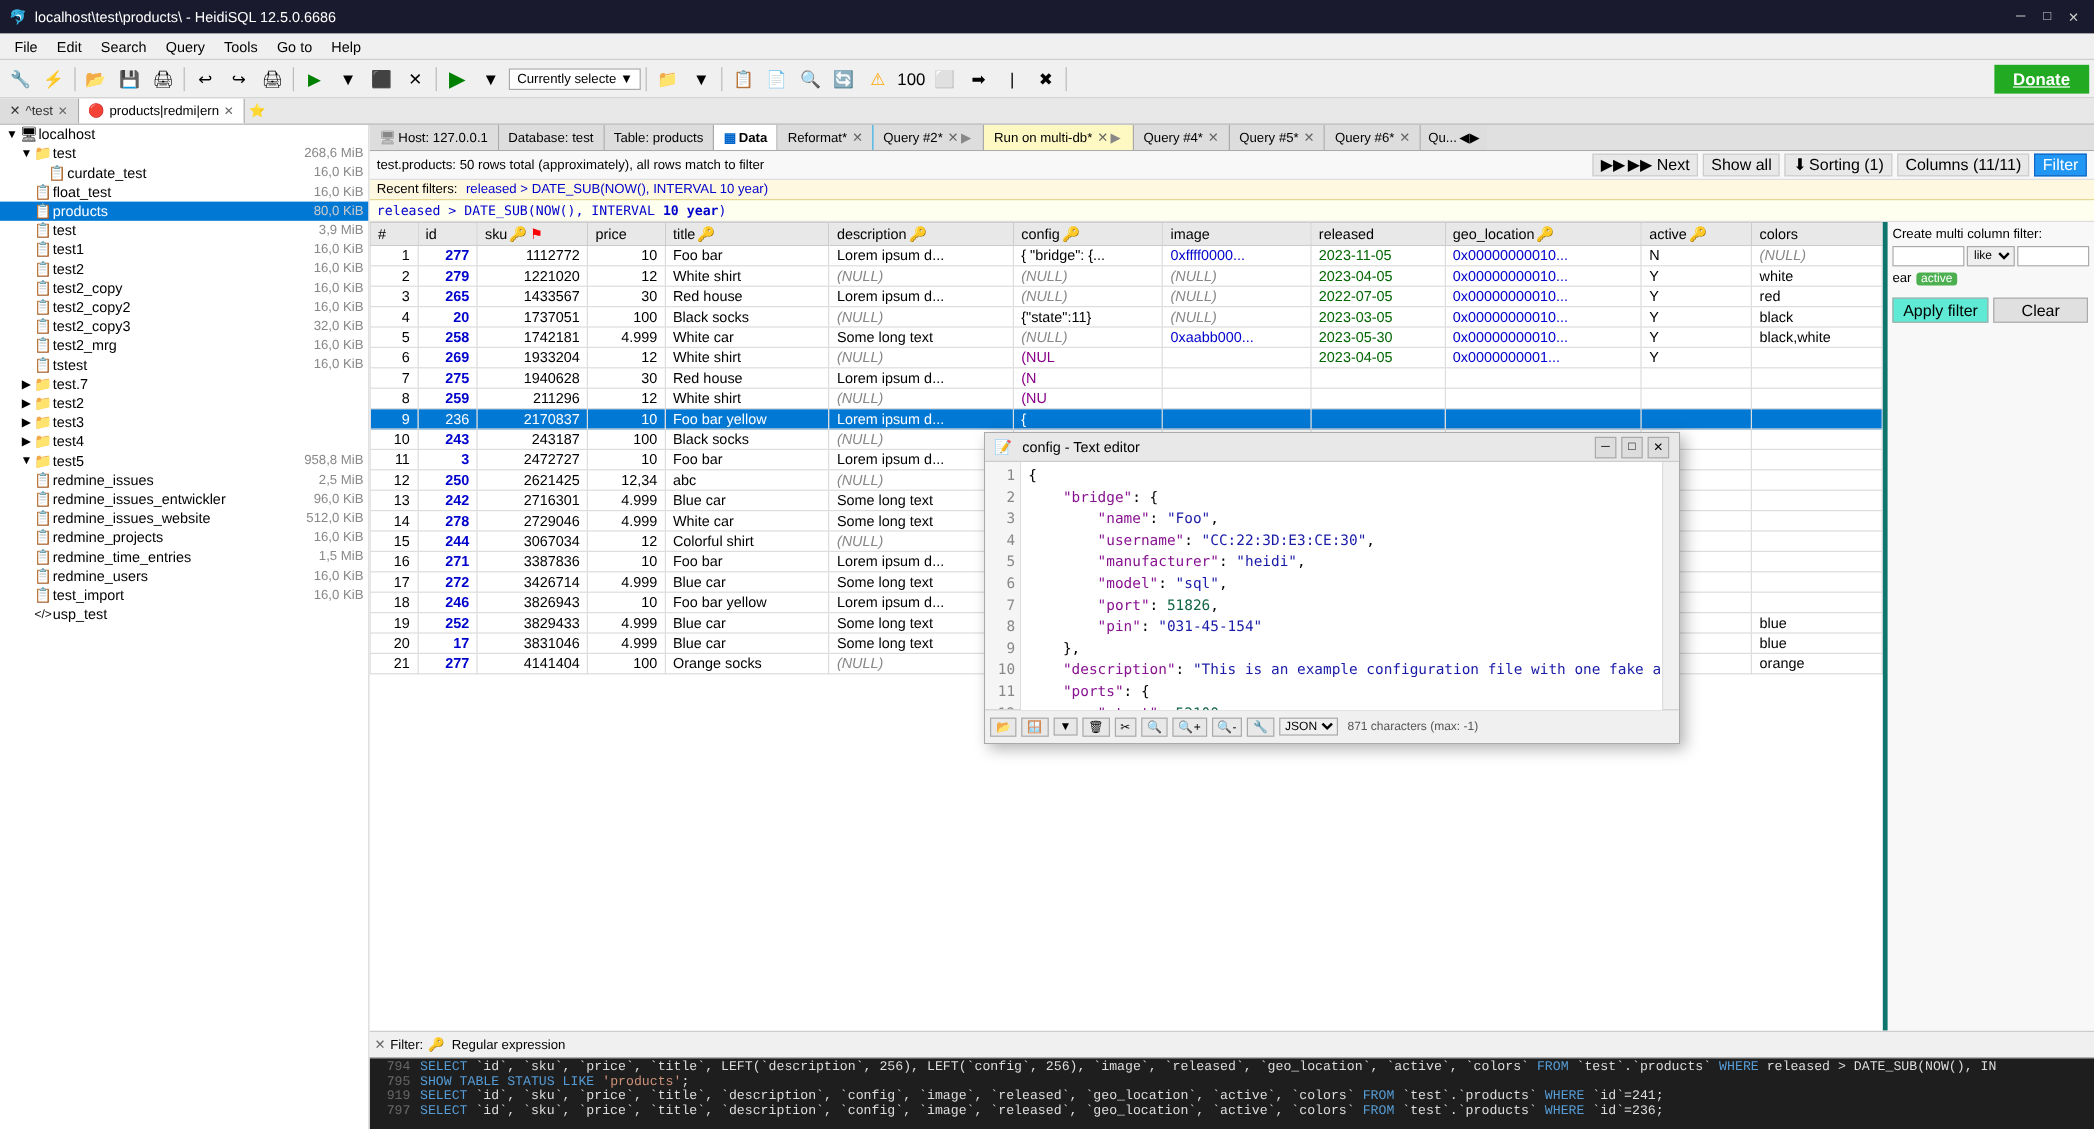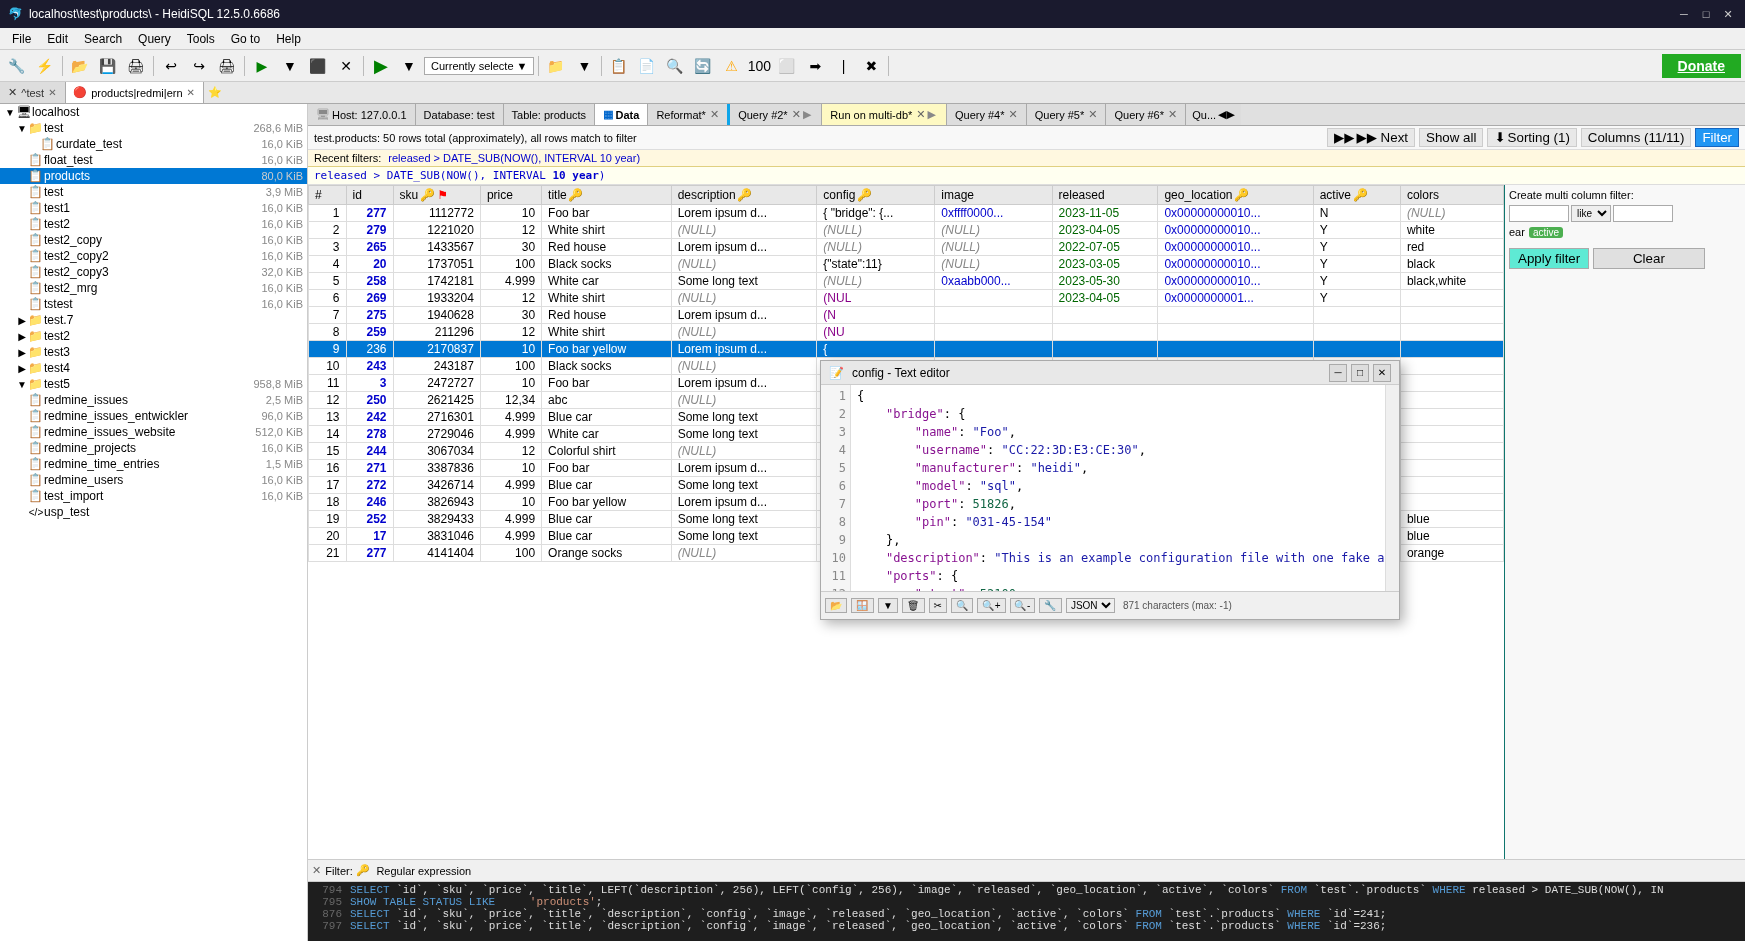"Reformat*" div { border-right: 3px solid #0ea5e9 -> 1px solid #0ea5e9 }
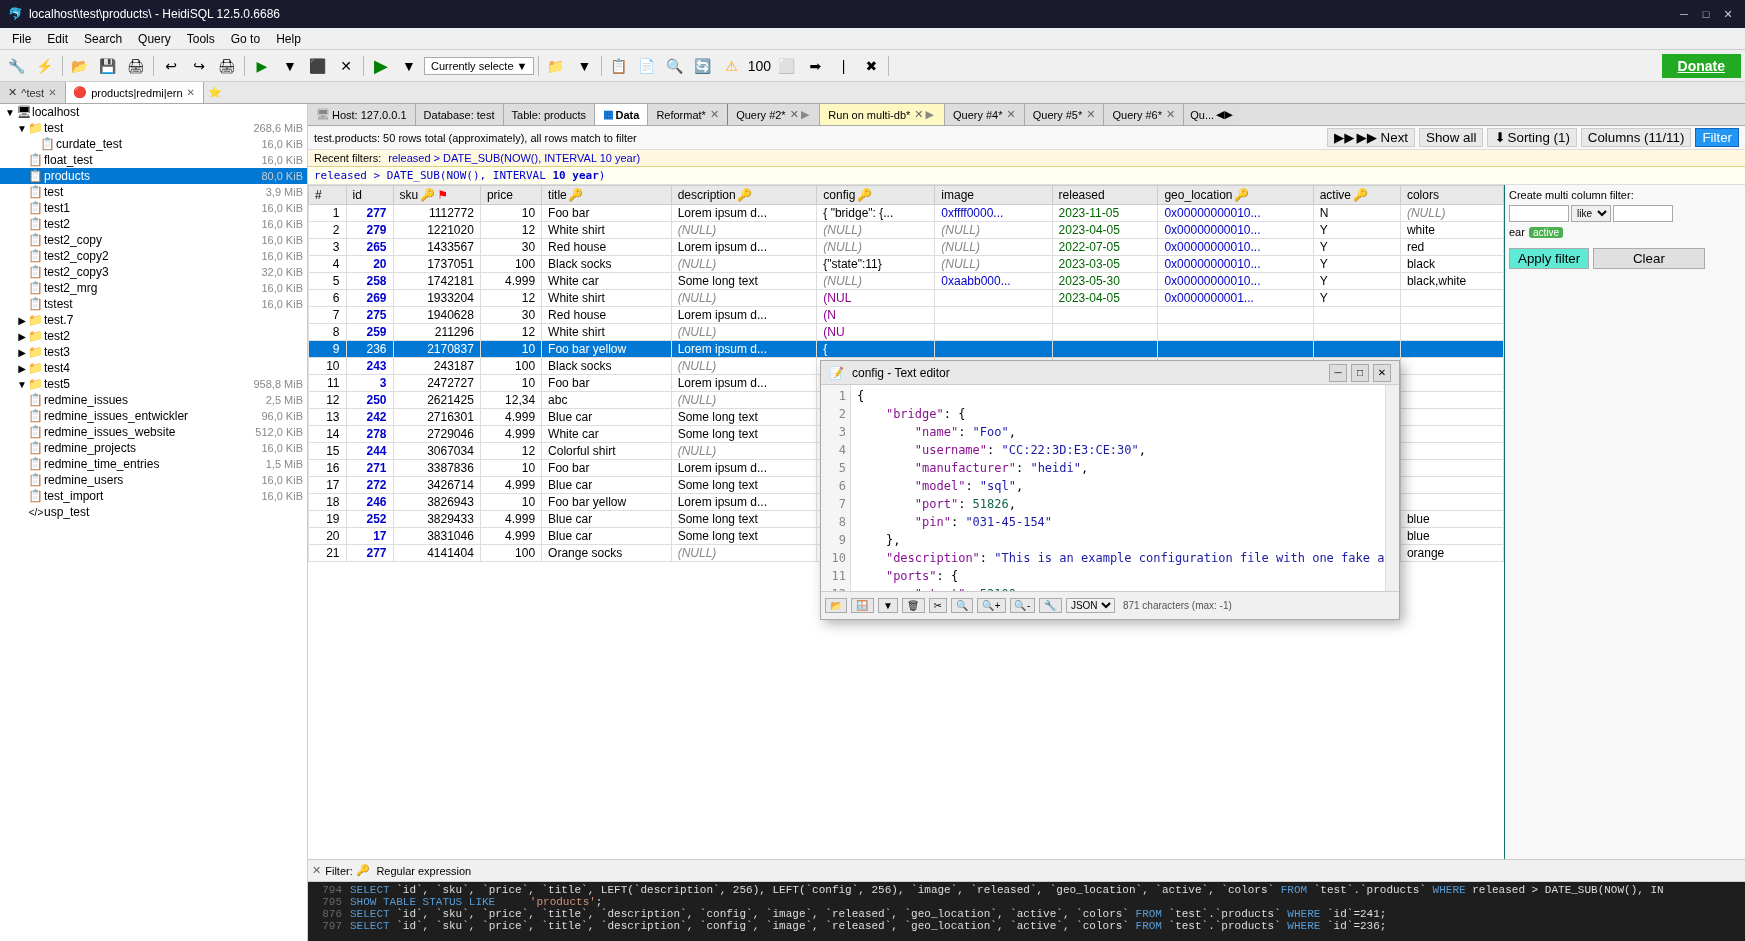"Create multi column filter:" #rightpanel { border-left: 1px solid #0f766e -> 4px solid #0f766e; width: 241px -> 176px }
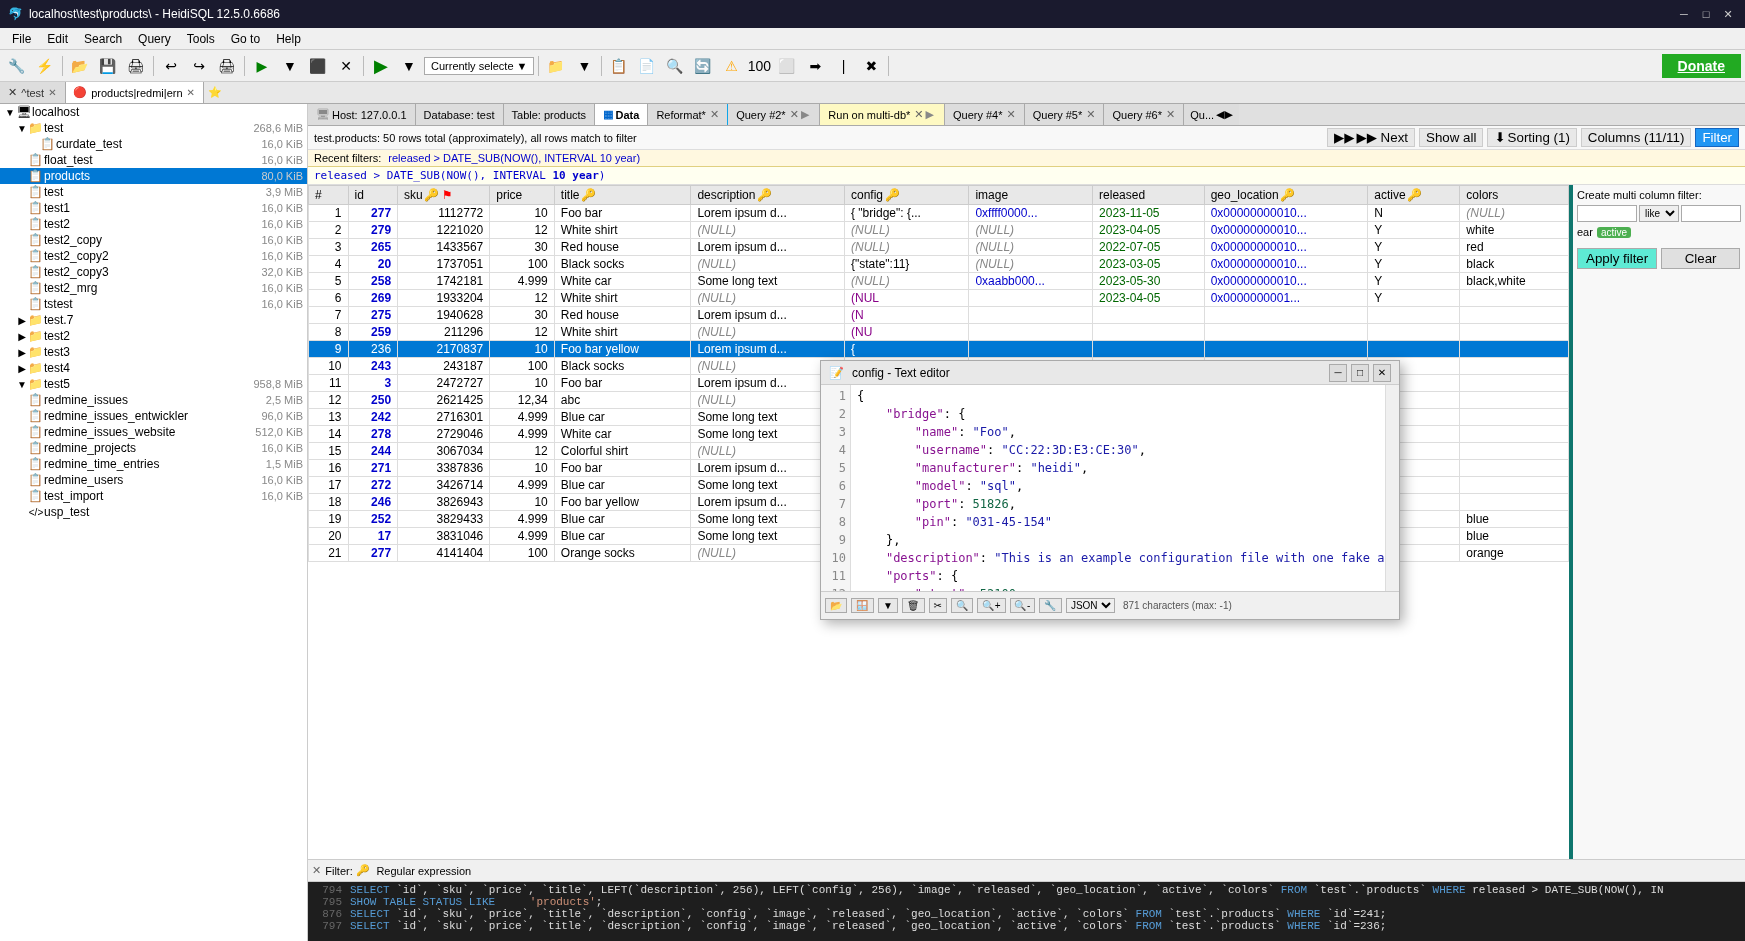"'products'" .sql-string { margin-left: 28px -> none }
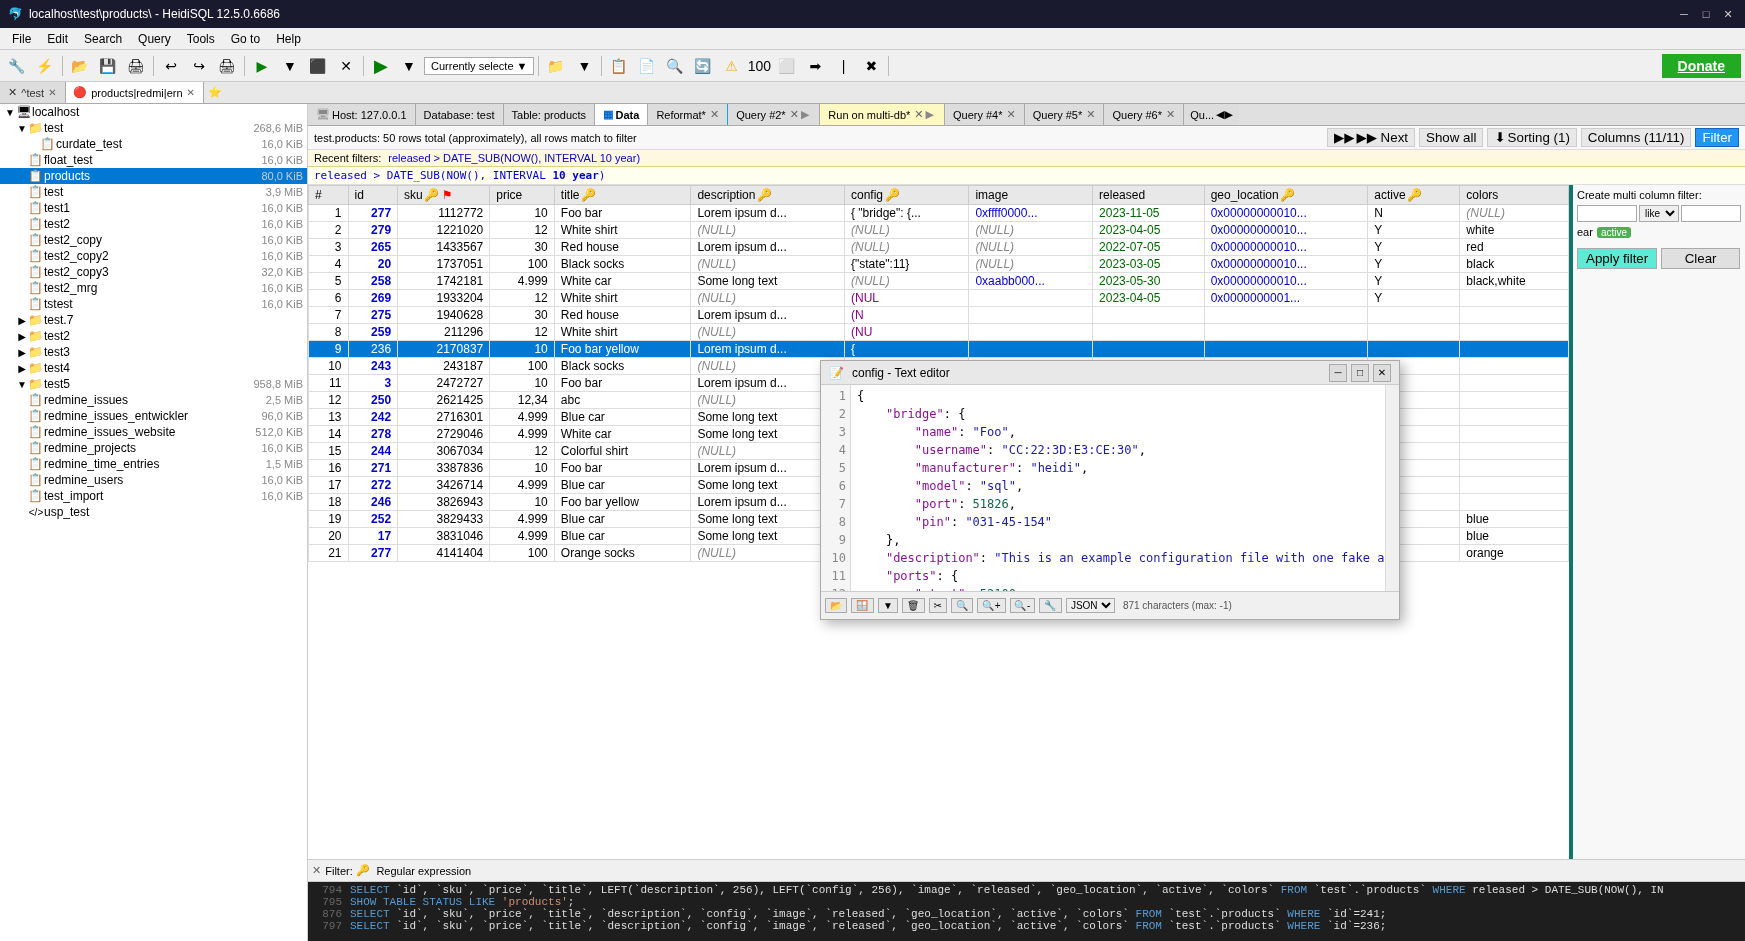"876" span.sql-linenum { text: 876 -> 919 }
